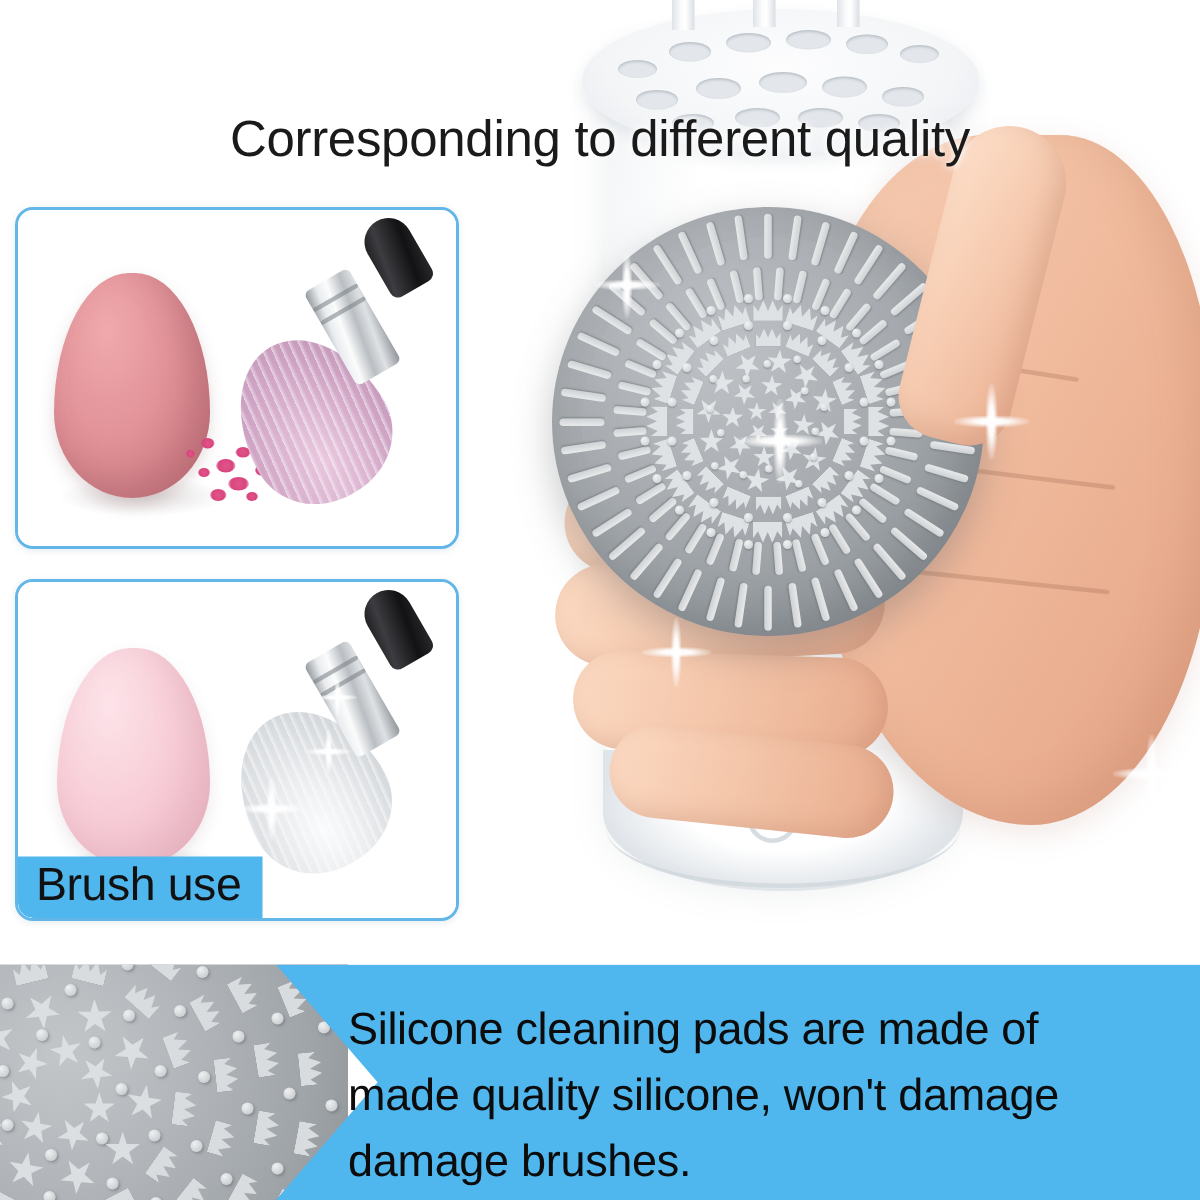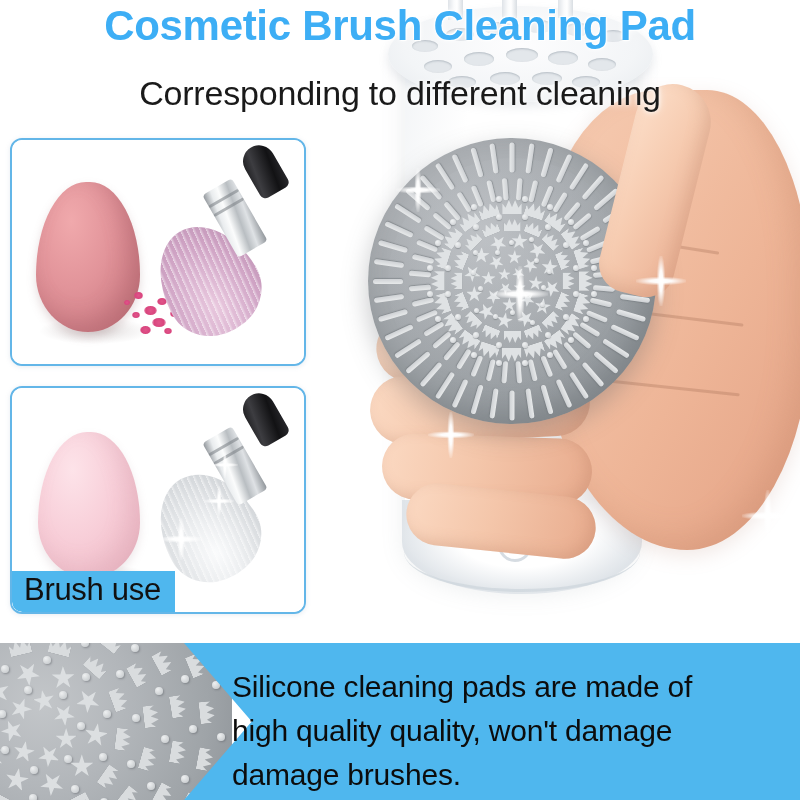"Cosmetic Brush Cleaning Pad" div.title { html: <div>Cosmetic Brush Cleaning Pad</div> -> none }
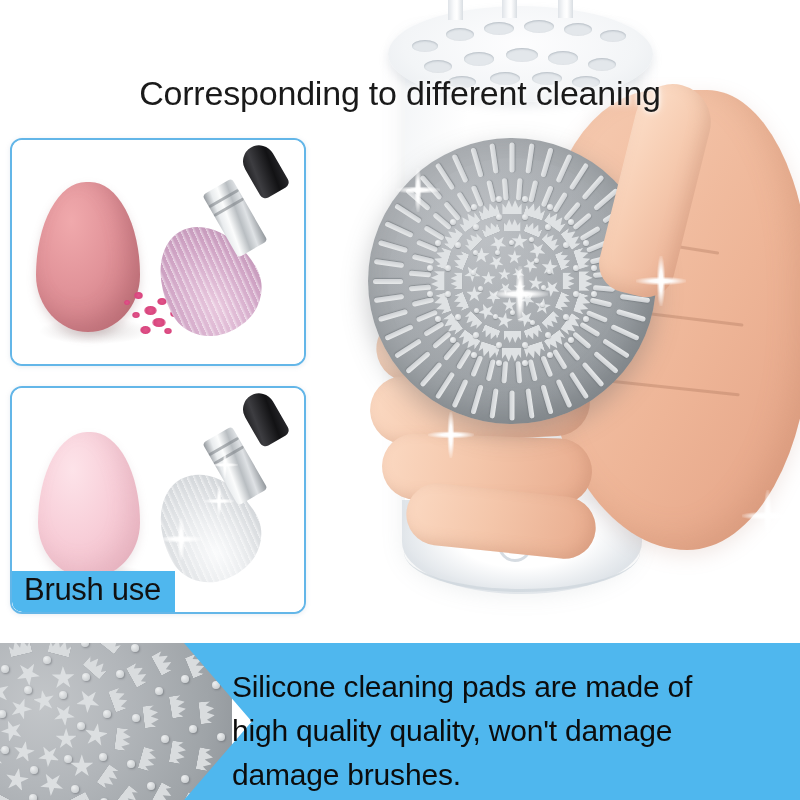"Corresponding to different cleaning" div.subtitle { text: cleaning -> quality }
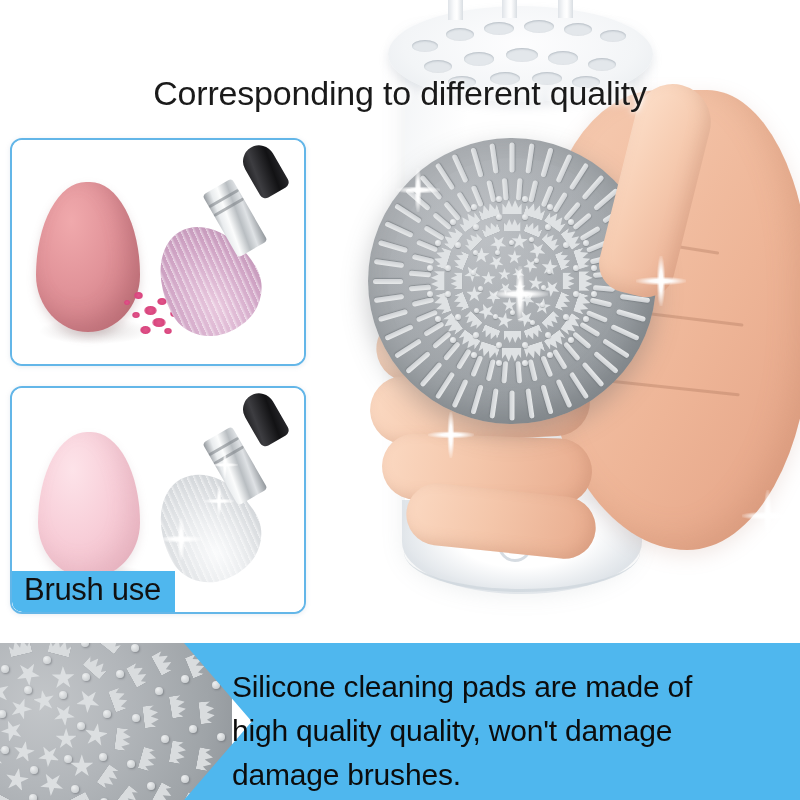"high quality quality, won't damage" span.banner-line { text: high quality quality -> made quality silicone }
